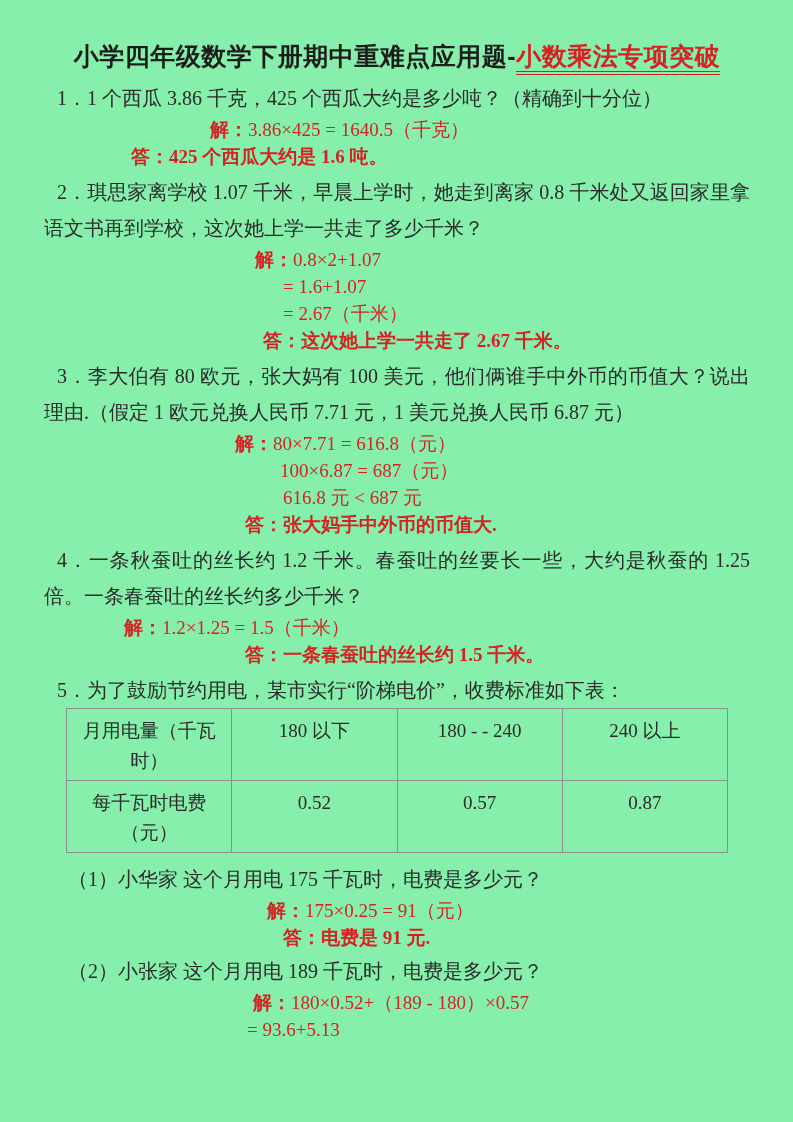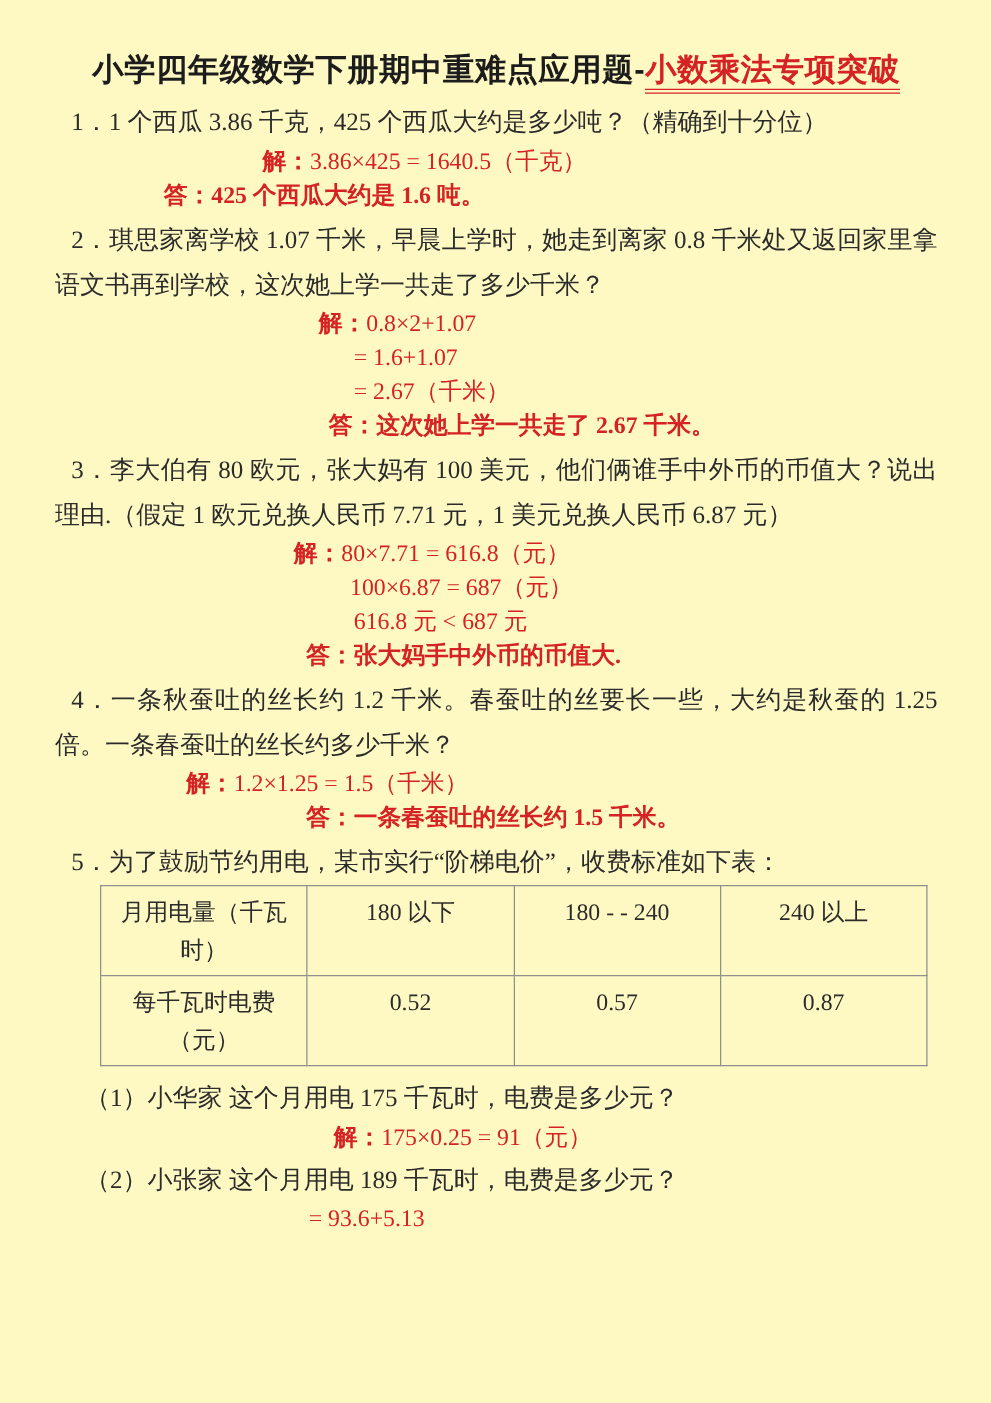"小学四年级数学下册期中重难点应用题-小数乘法专项突破" .page { background: #fef9c3 -> #86efac }
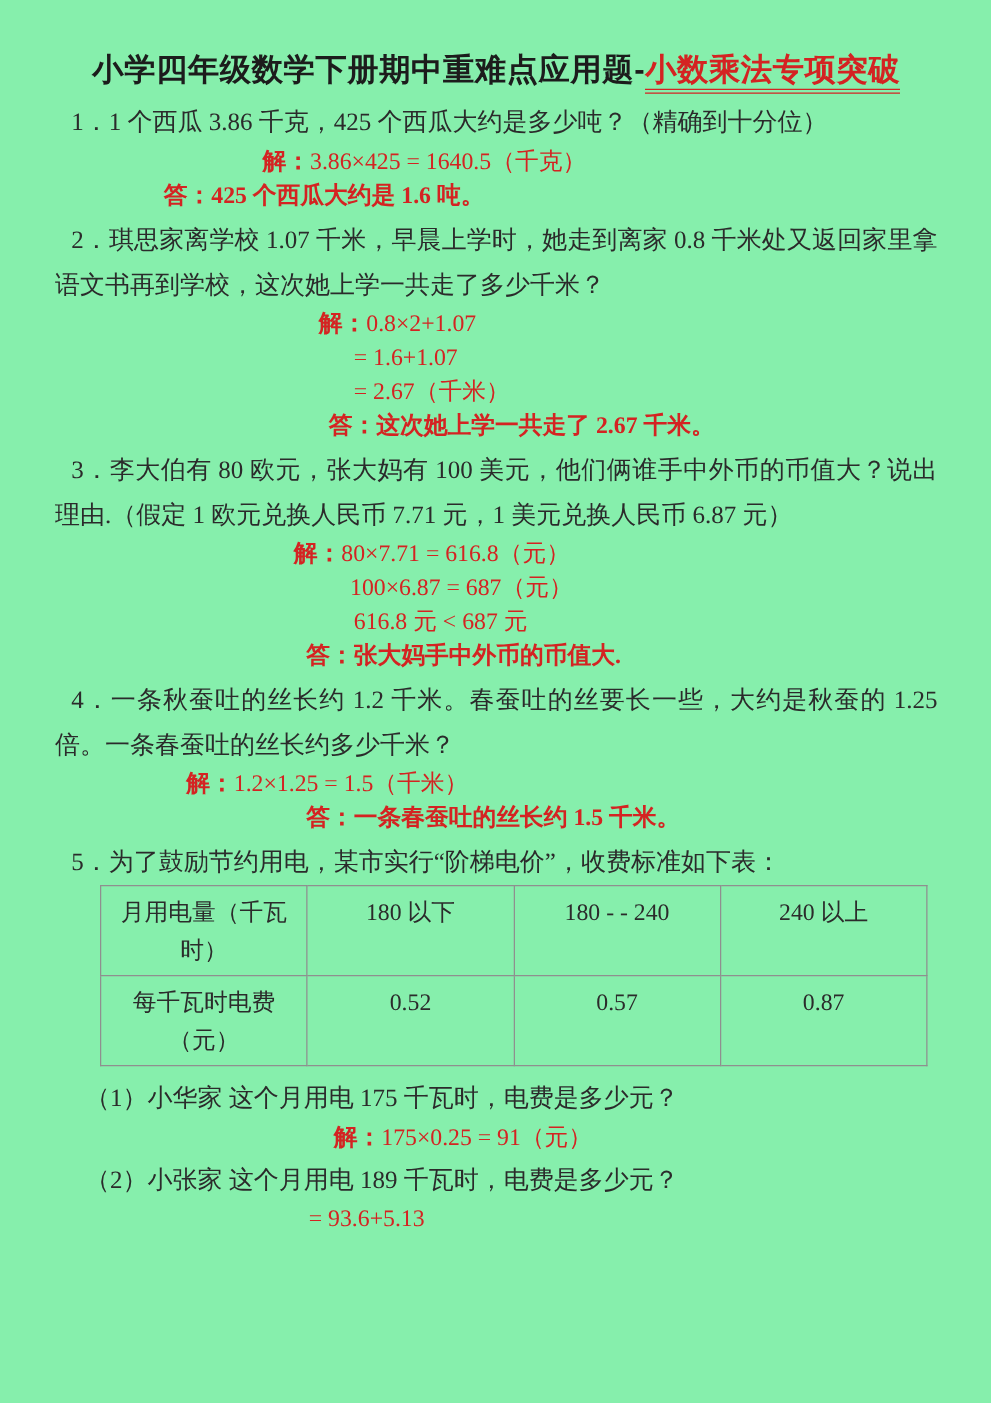"解：1.2×1.25 = 1.5（千米）" div.sol { margin-left: 105px -> 80px }
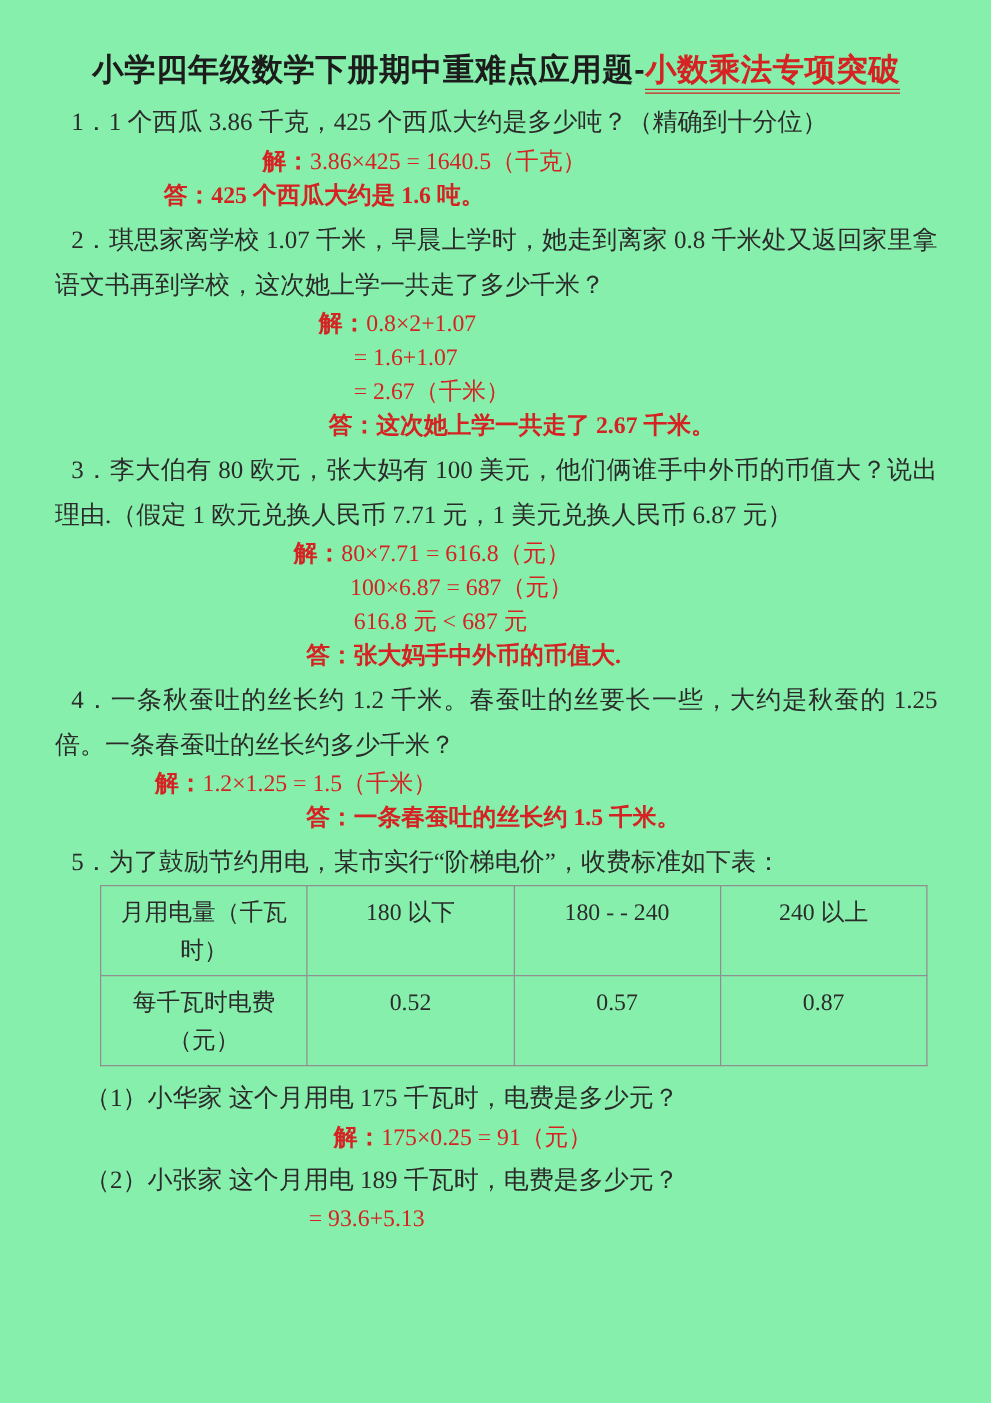"月用电量（千瓦时）" .rate-table { margin-left: 36px -> 22px }
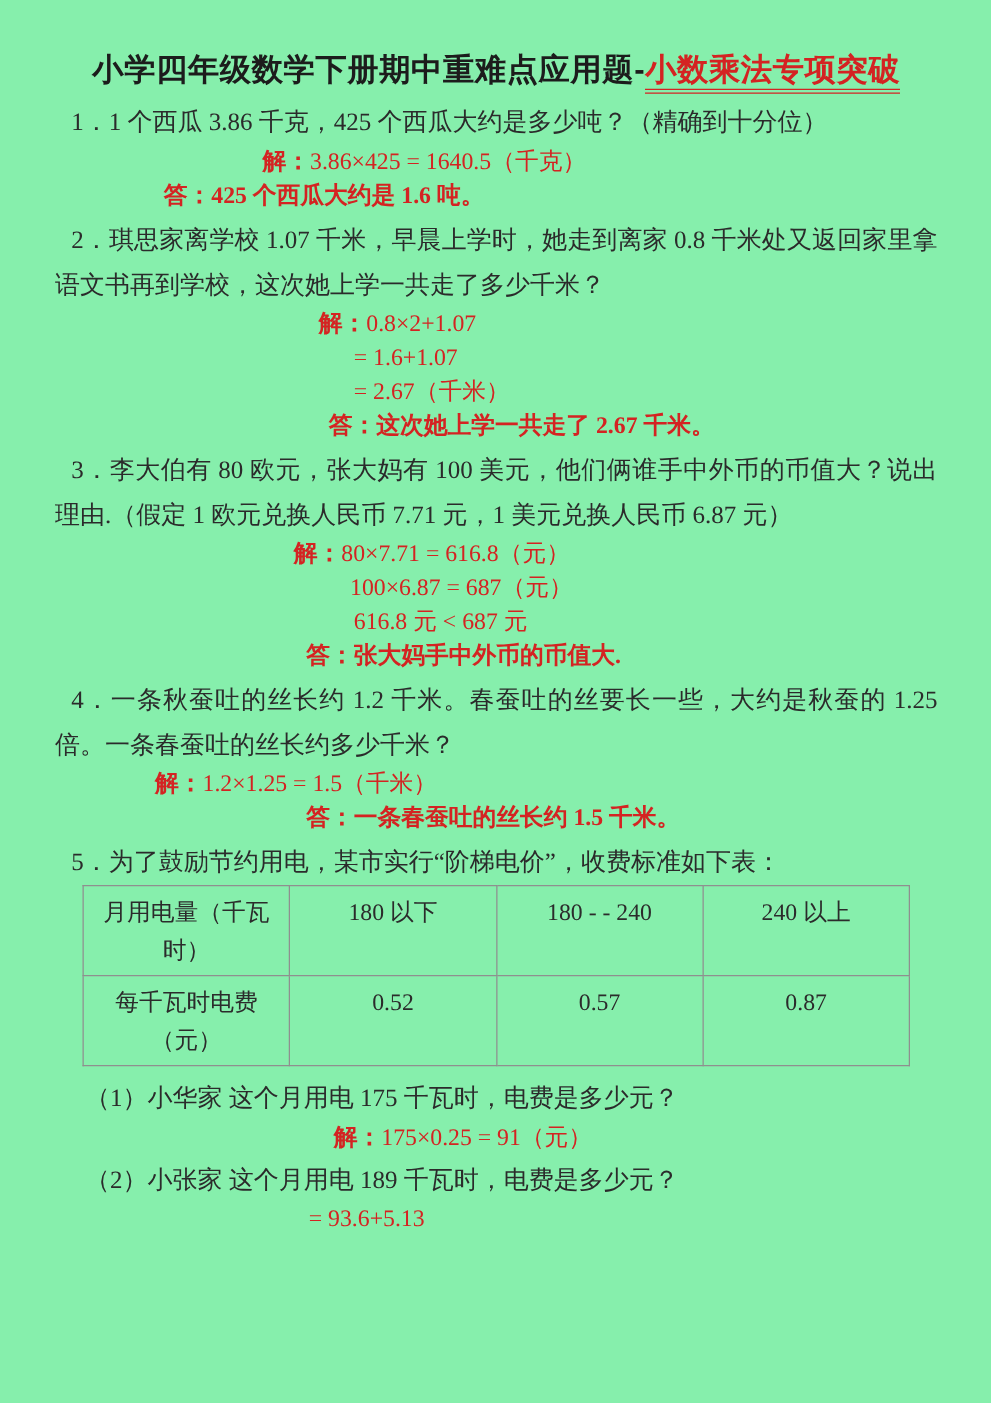"答：电费是 91 元." div.sol { html: none -> <div>答：电费是 91 元.</div> }
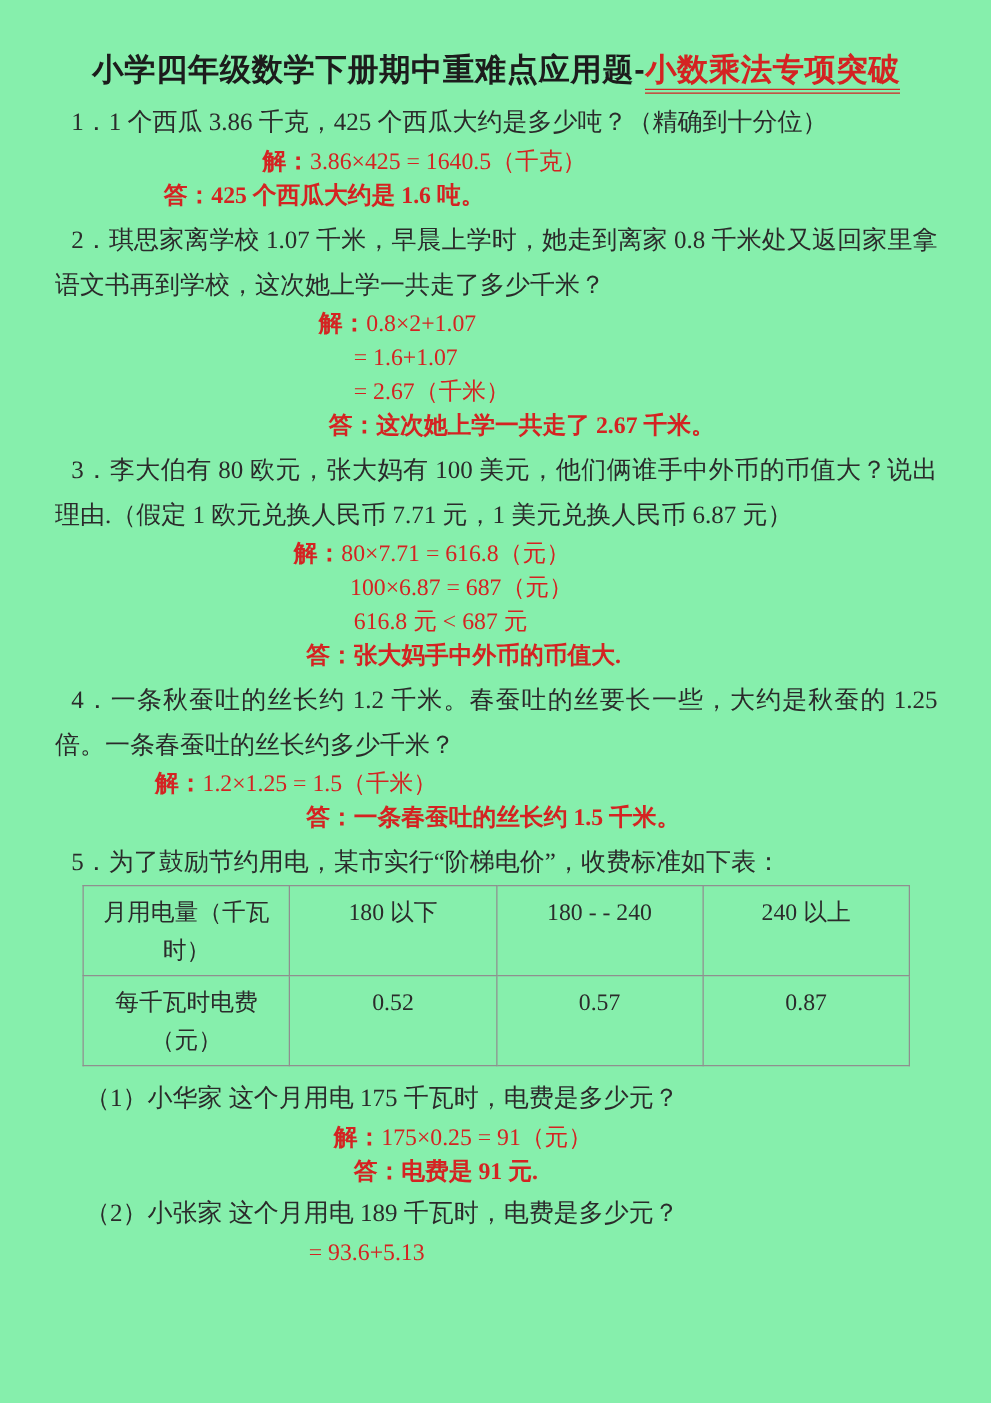"解：180×0.52+（189 - 180）×0.57" div.sol { html: none -> <div><span>解：</span><span>180×0.52+（189 - 180）×0.57</span></div> }
